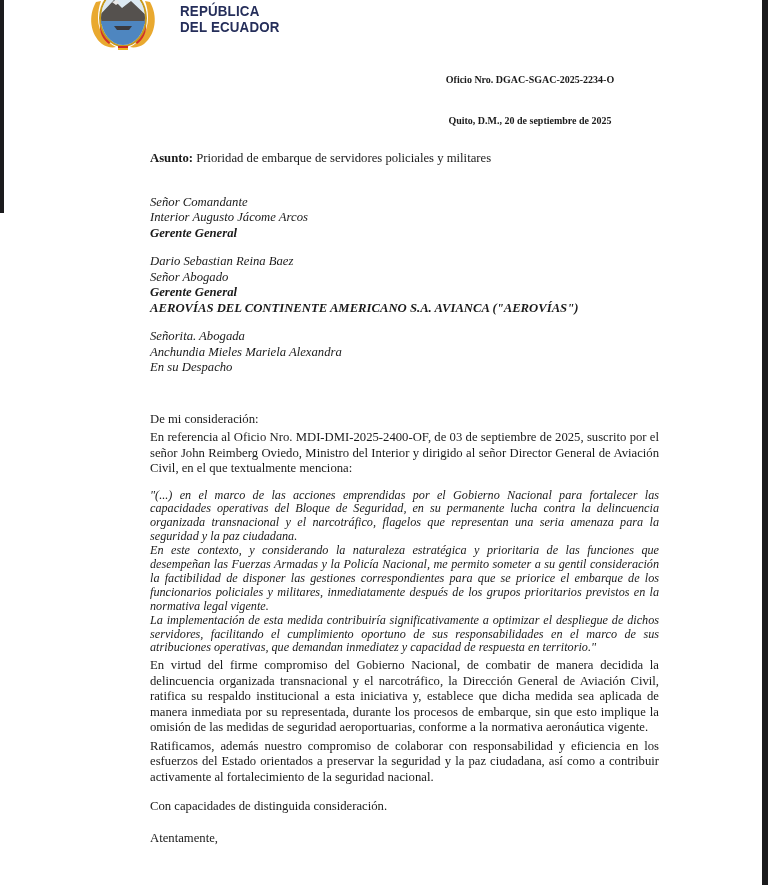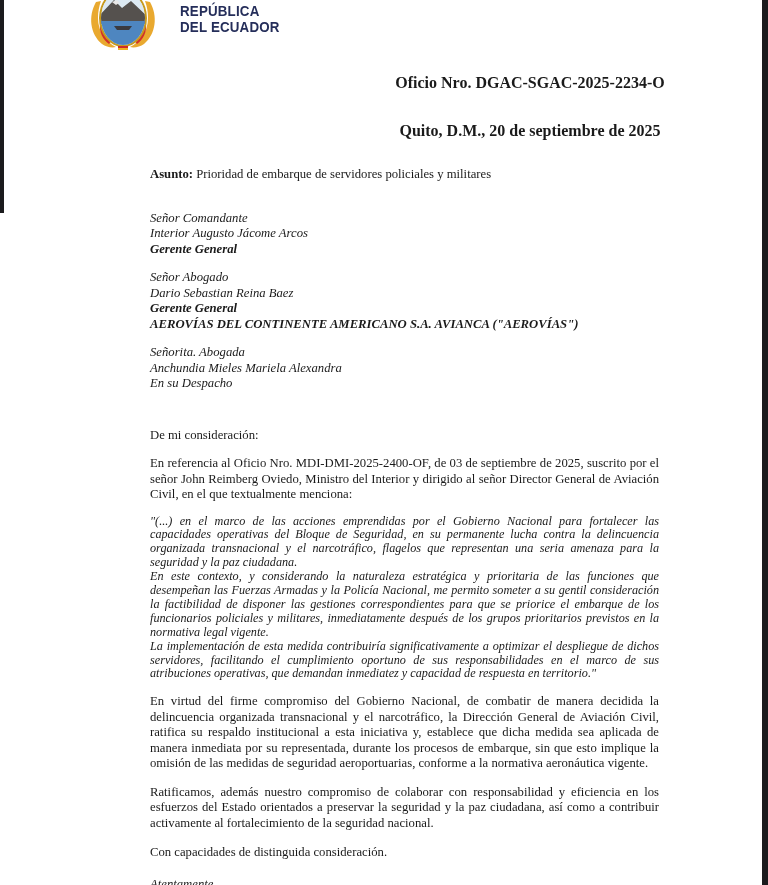"Oficio Nro. DGAC-SGAC-2025-2234-O" .oficio-block { font-size: 16px -> 10px }
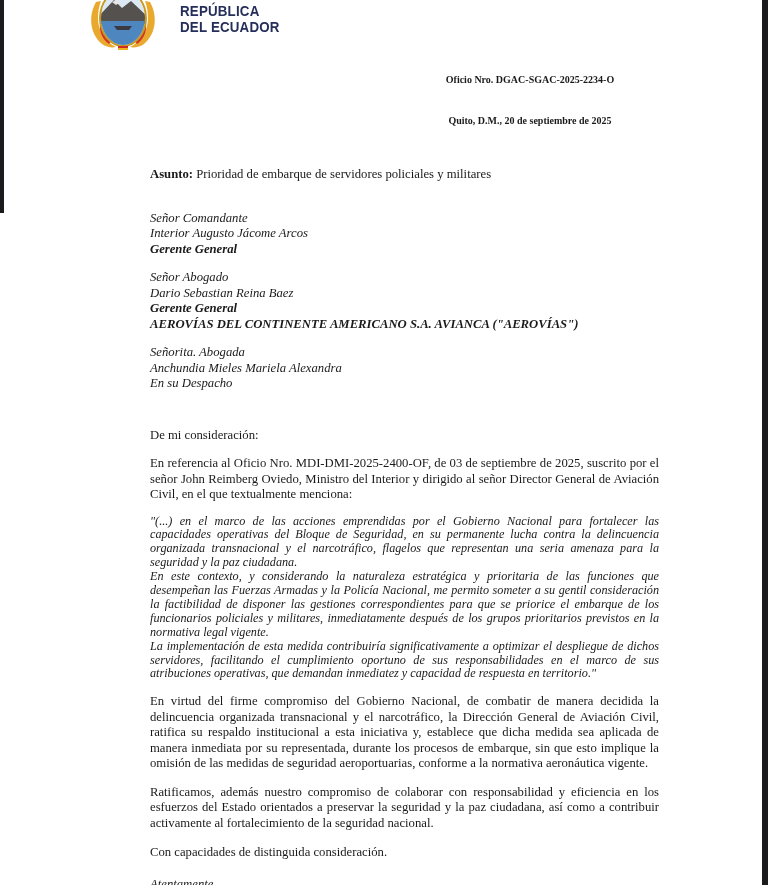"Asunto: Prioridad de embarque de" .subject-line { margin-top: 16px -> none }
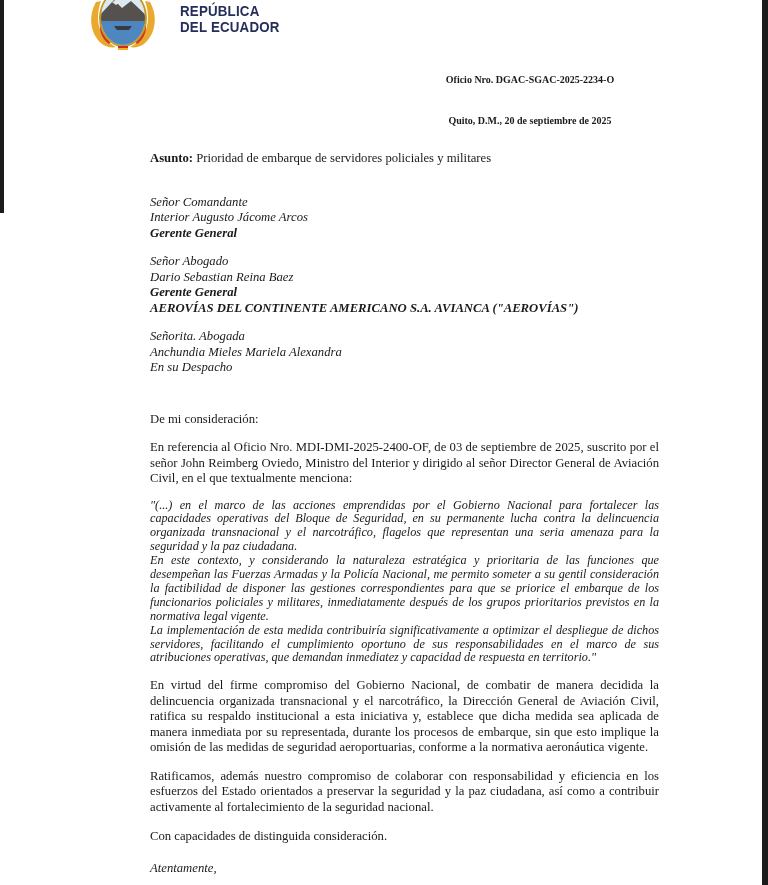"Señor Abogado" div { order: before "Dario Sebastian Reina Baez" -> after "Dario Sebastian Reina Baez" }
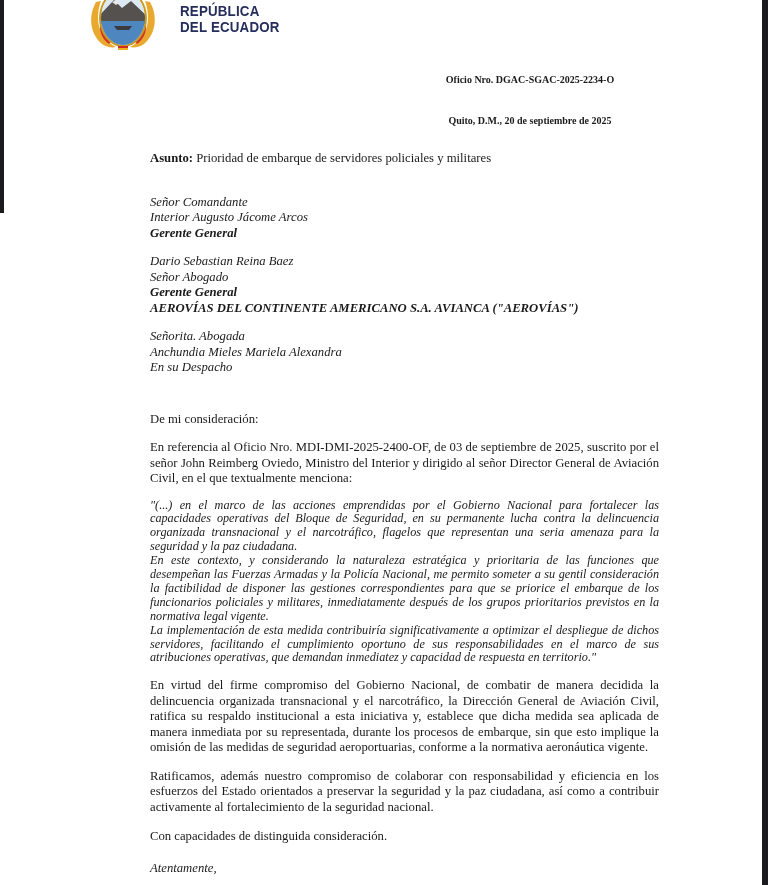"En referencia al Oficio Nro." .para { margin-top: 13px -> 3px }
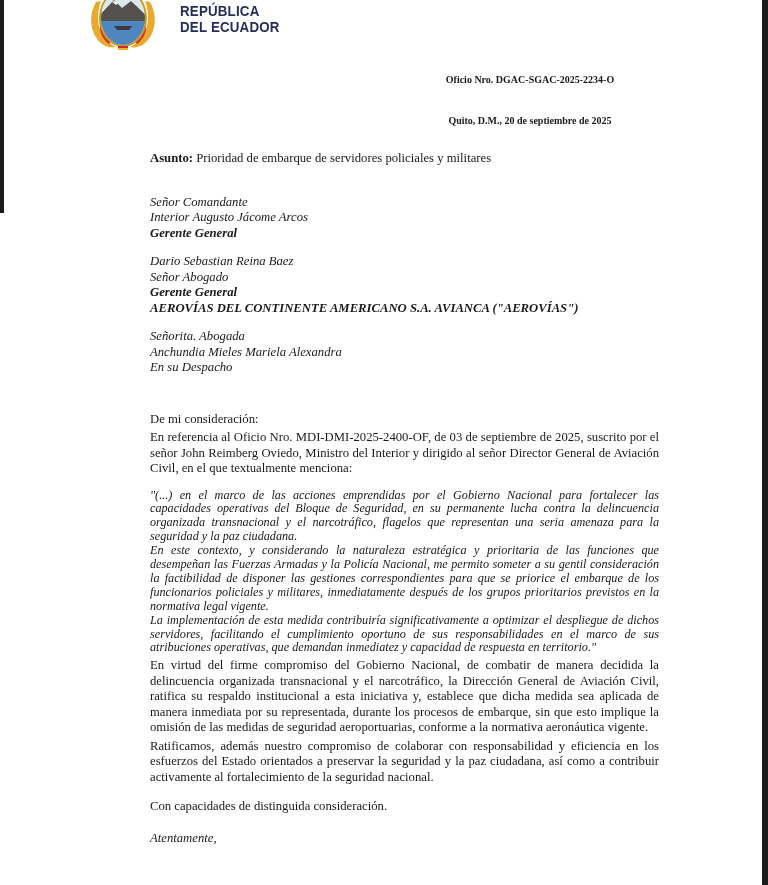"Atentamente," .signoff { font-style: italic -> none }
